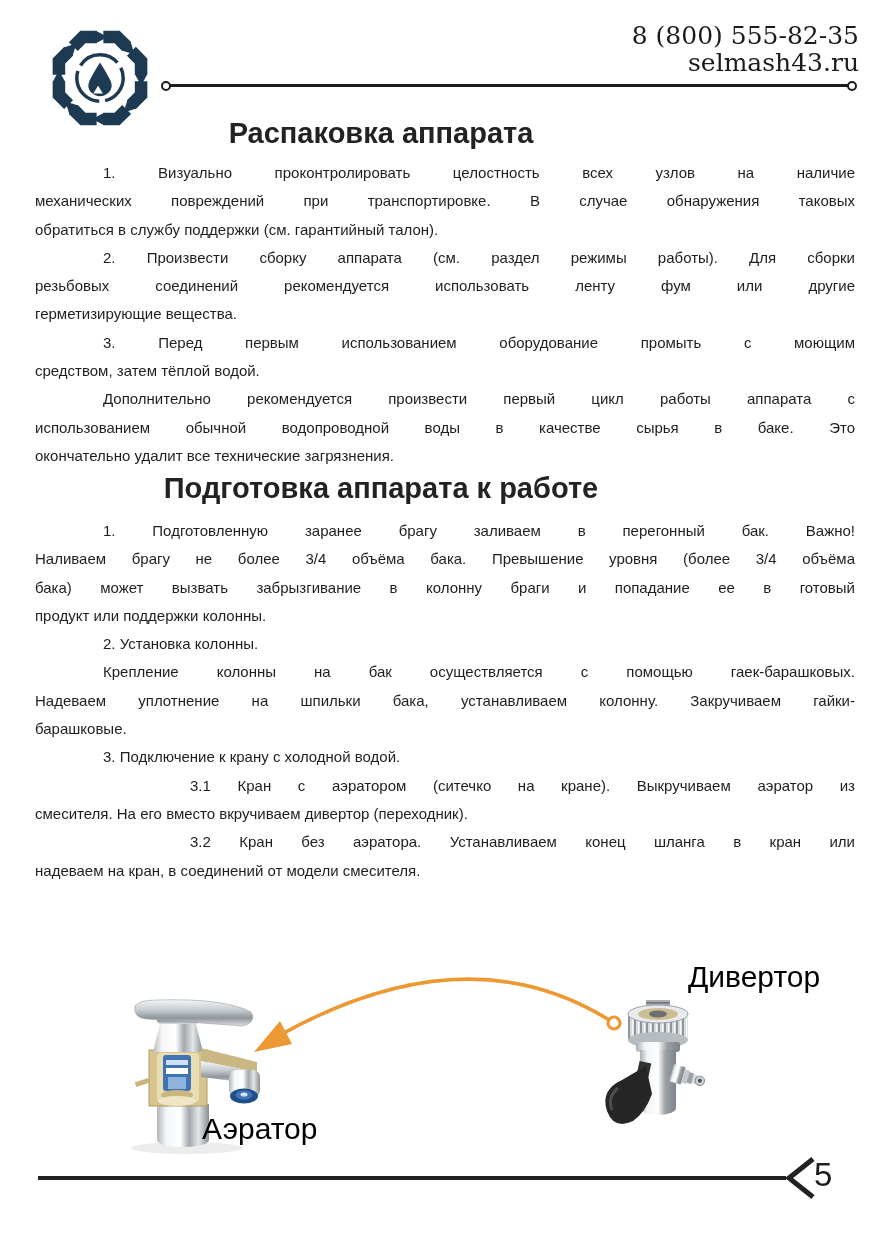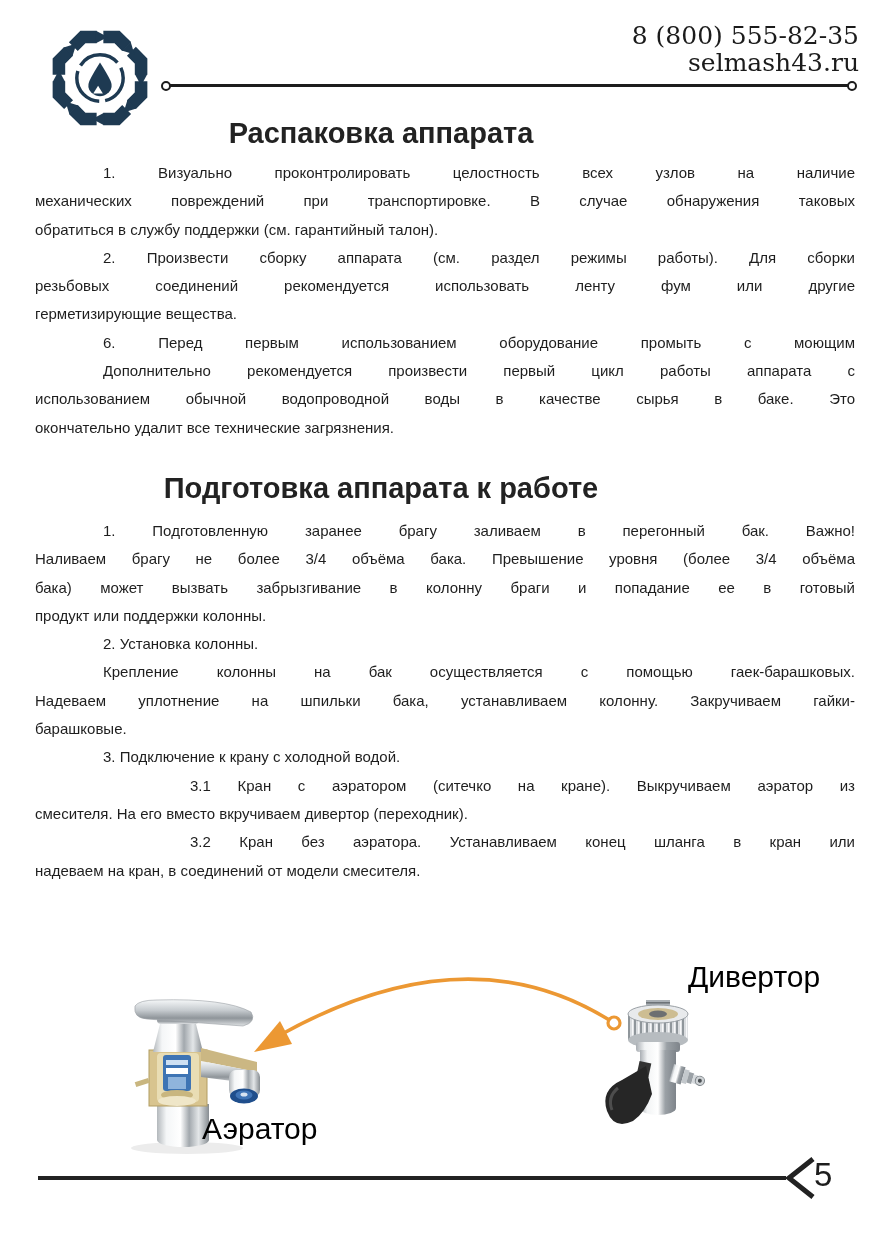"6. Перед первым использованием" div.line { text: 6 -> 3 }
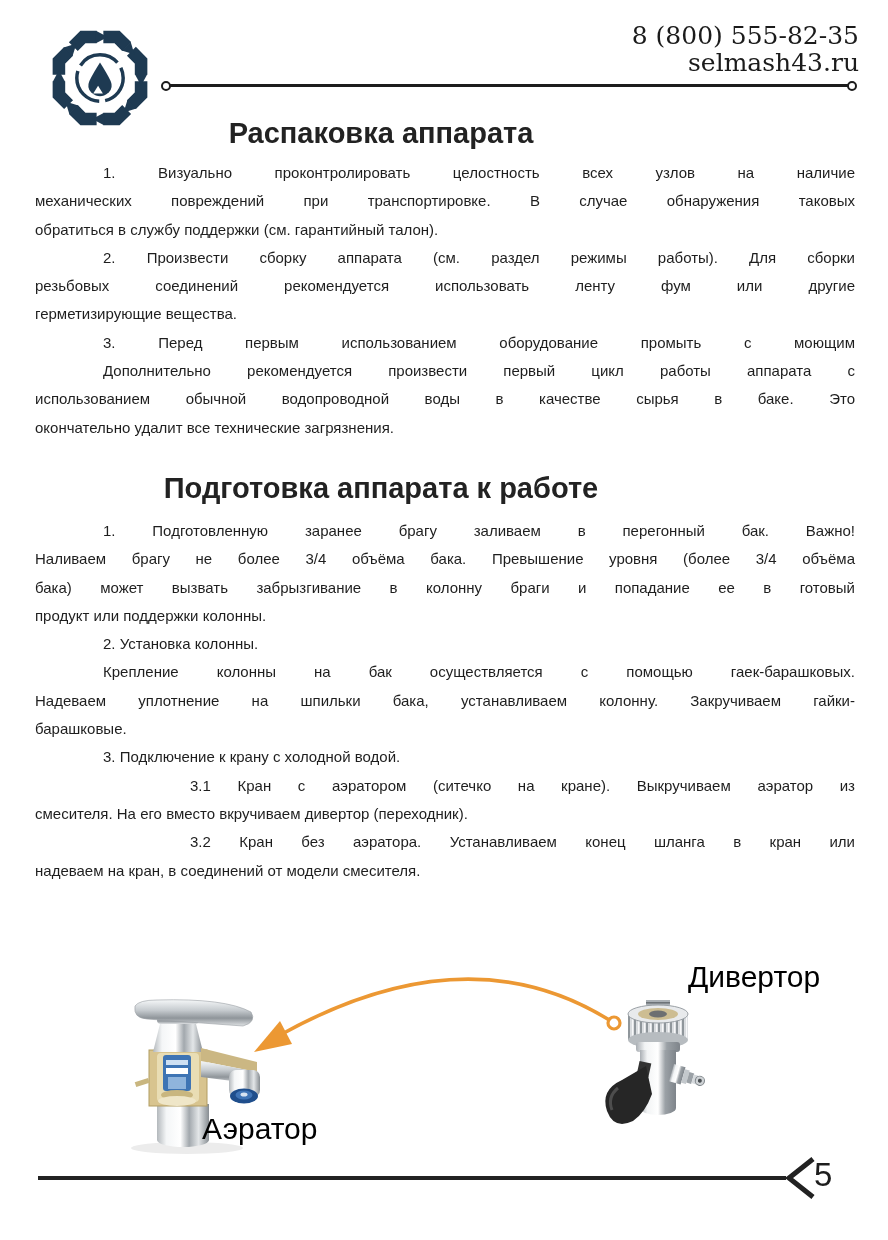"средством, затем тёплой водой." div.line { html: none -> <div>средством, затем тёплой водой.</div> }
